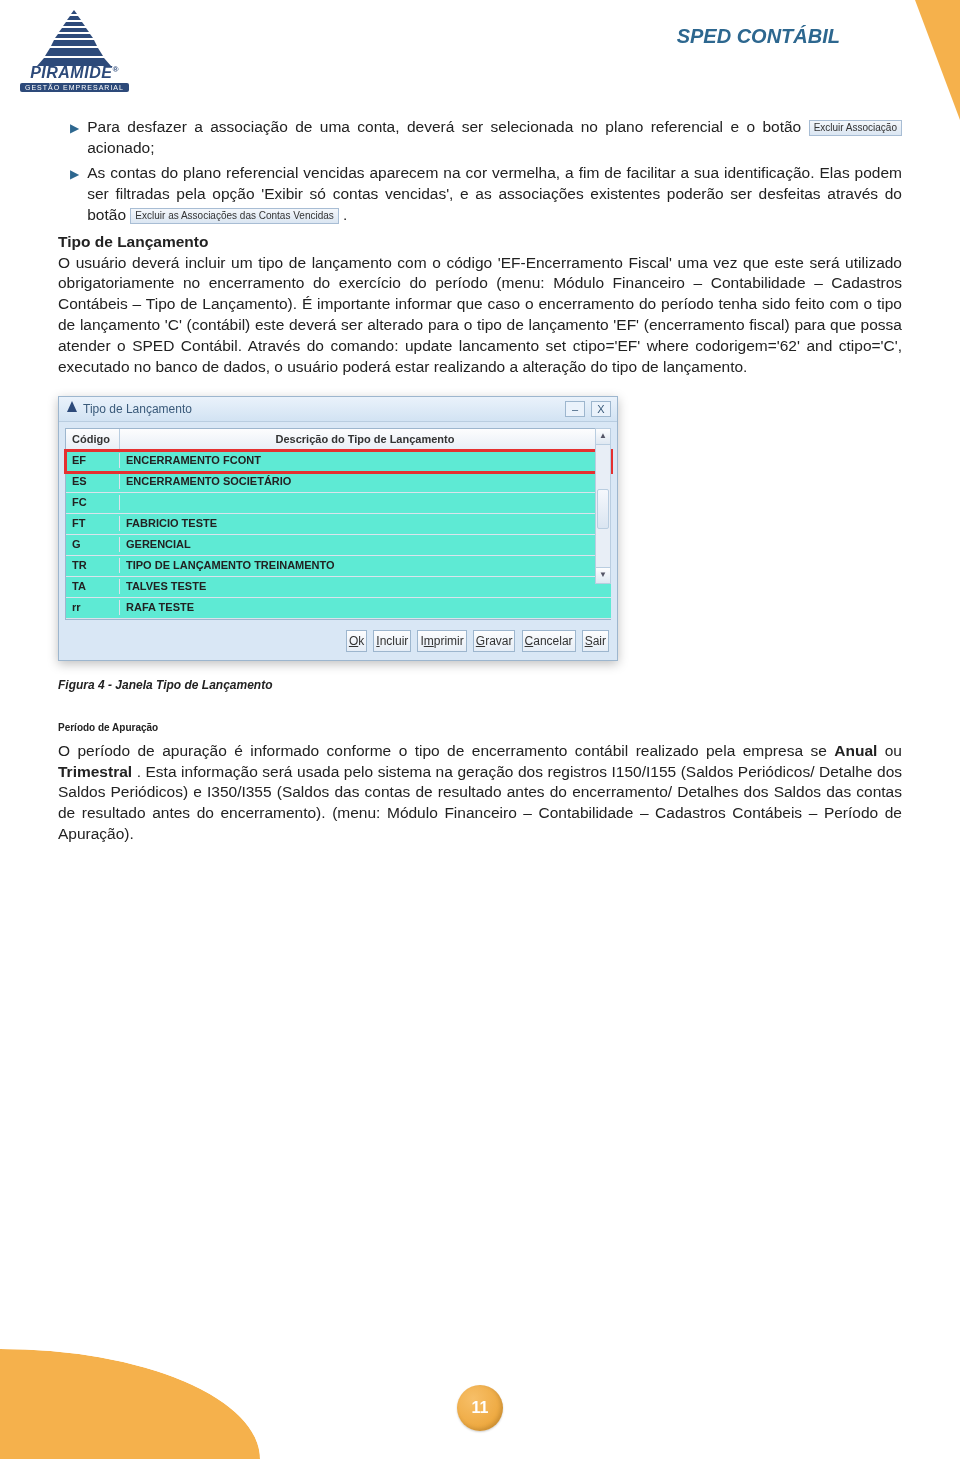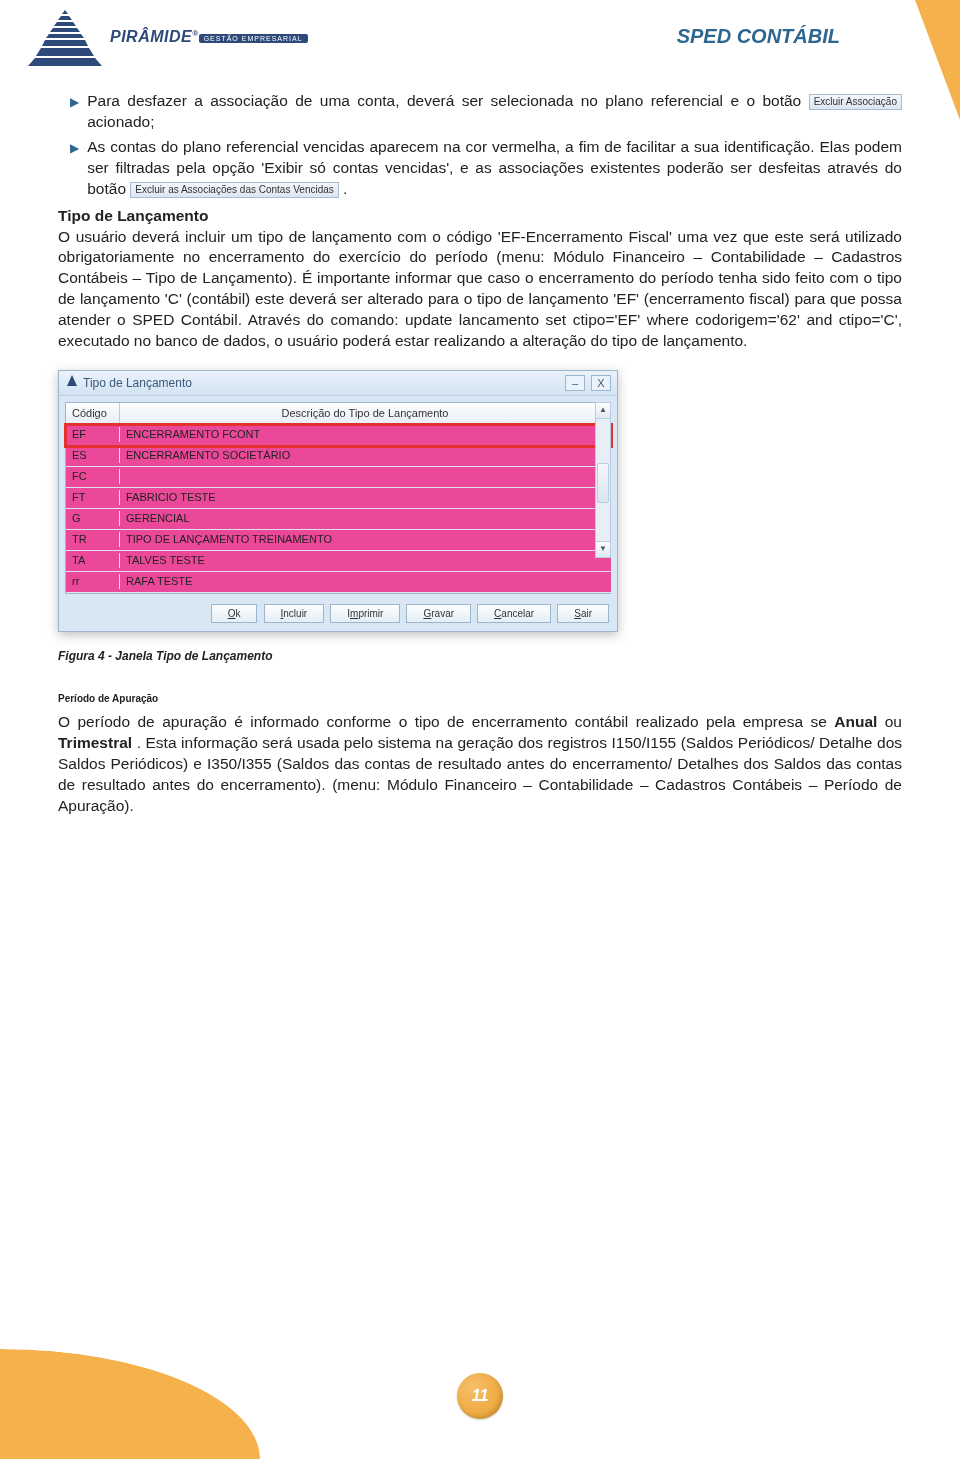"PIRÂMIDE®" .logo { flex-direction: row -> column }
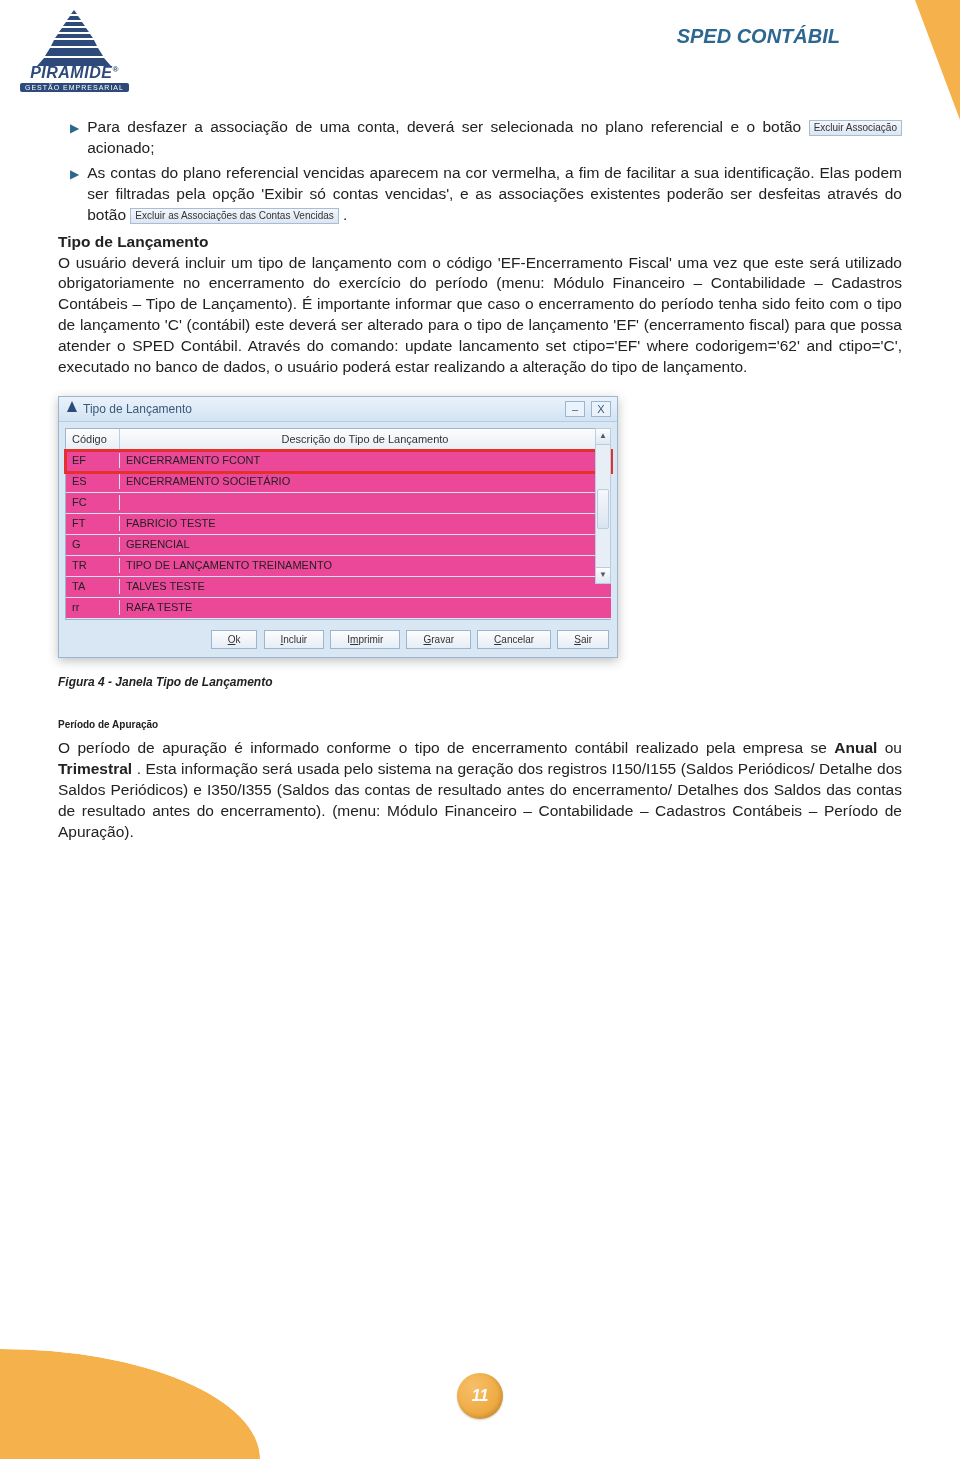"Código" .grid-wrap { background: #ec4899 -> #5eead4; font-weight: none -> bold }
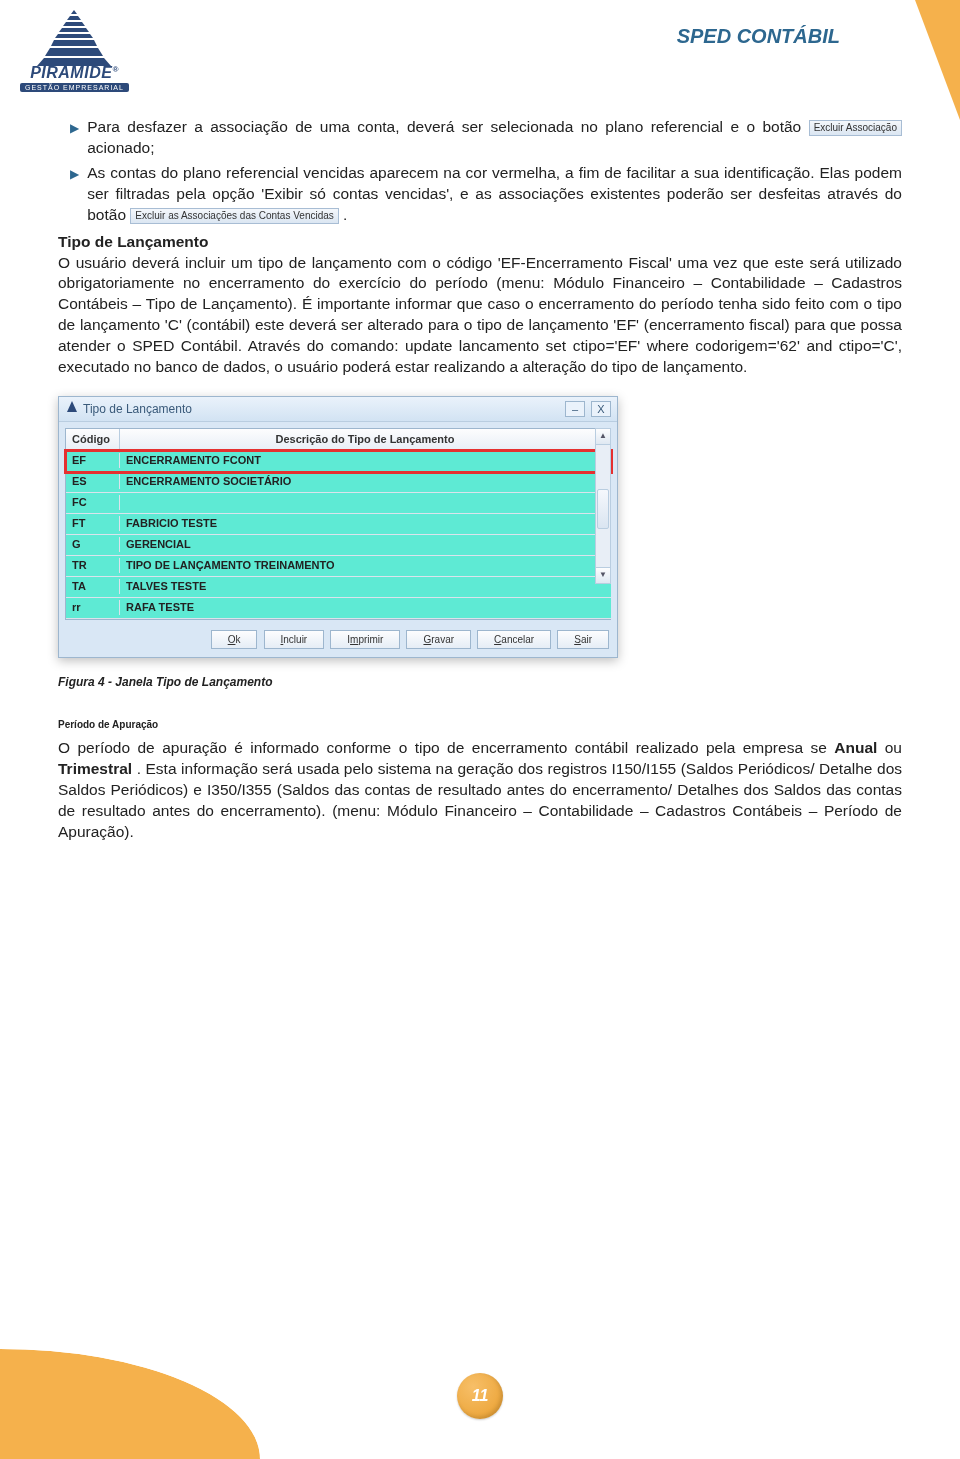"Ok" .dlg-buttons .dbtn { font-size: 10px -> 12px; padding: 2px 16px -> 2px 2px }
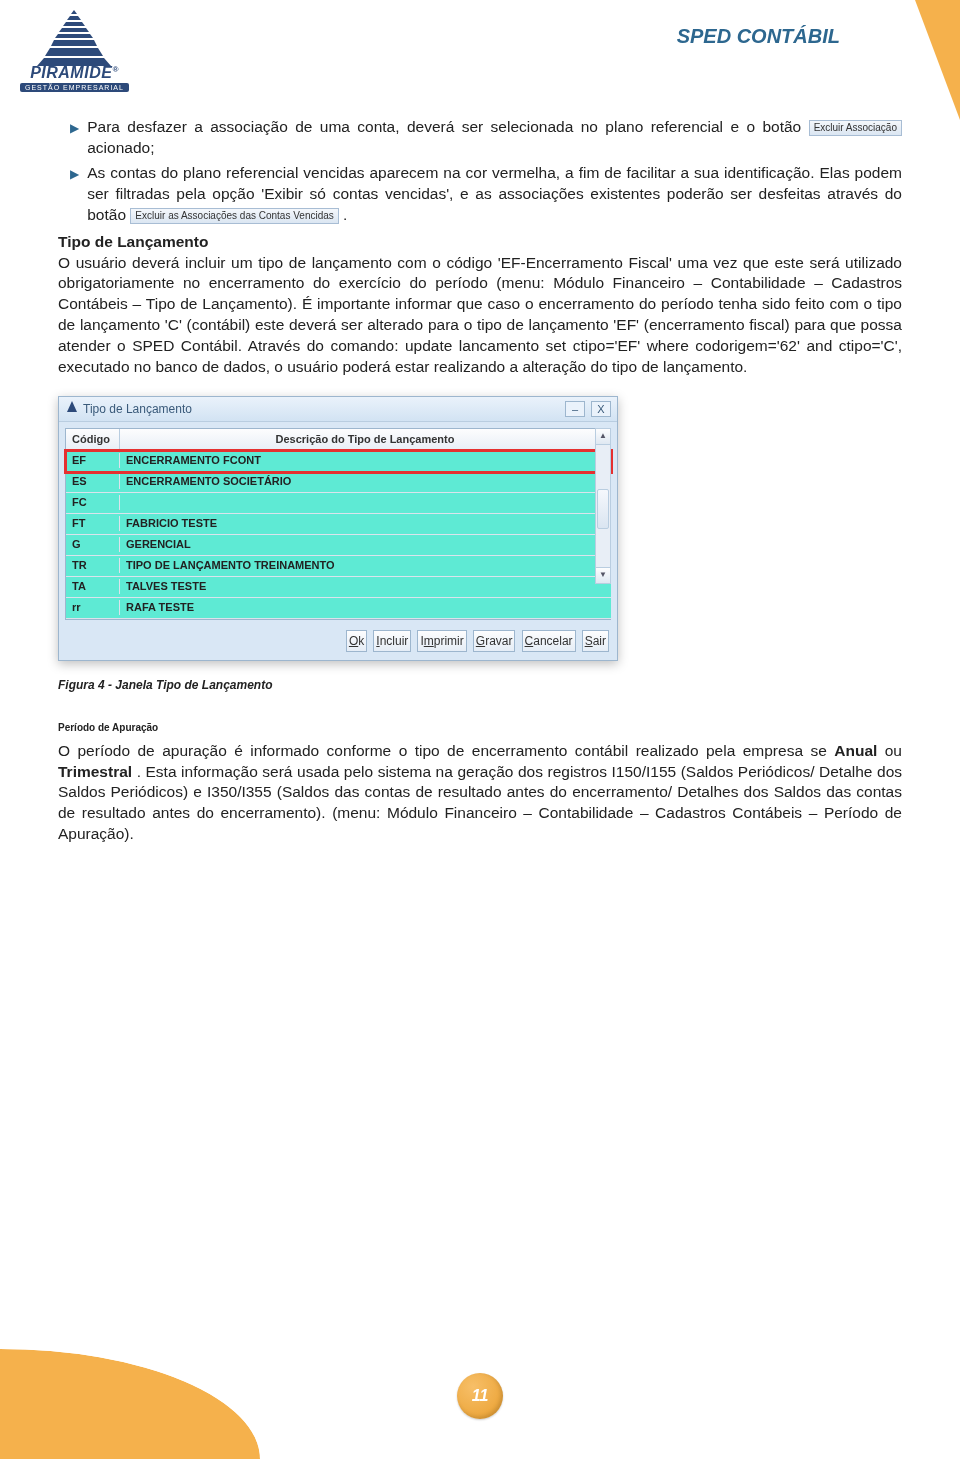"11" .page-num { bottom: 40px -> 28px; font-style: italic -> none }
